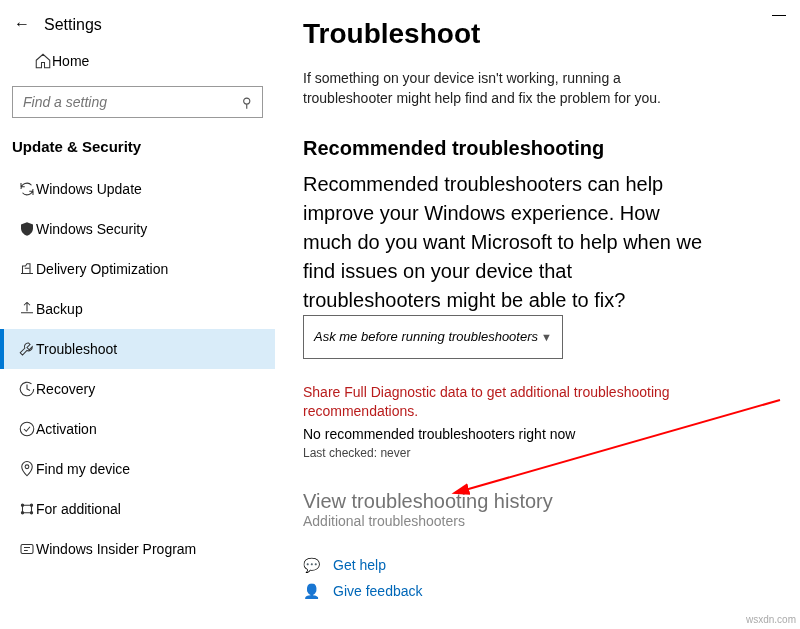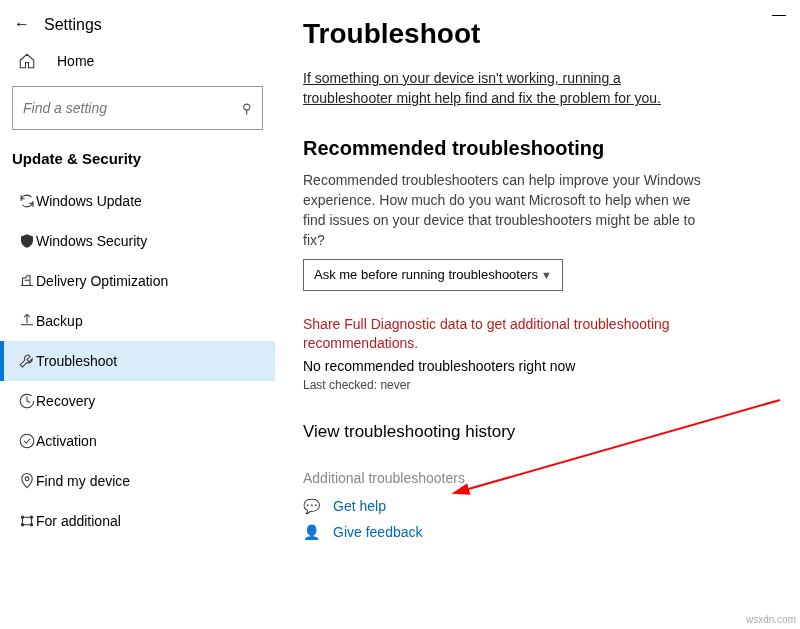"Home" .nav-home { gap: 21px -> 0; margin-left: none -> 16px }
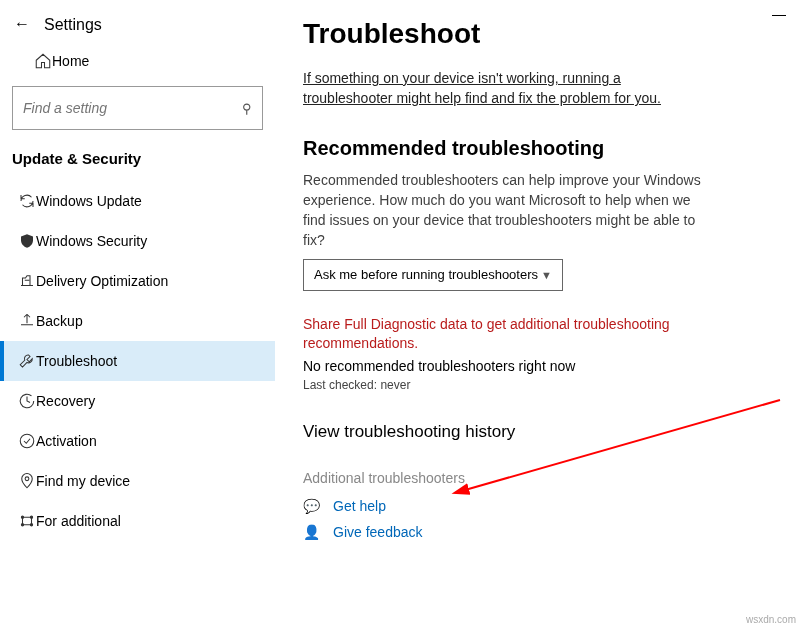"If something on your device" .intro { text-decoration: underline -> none }
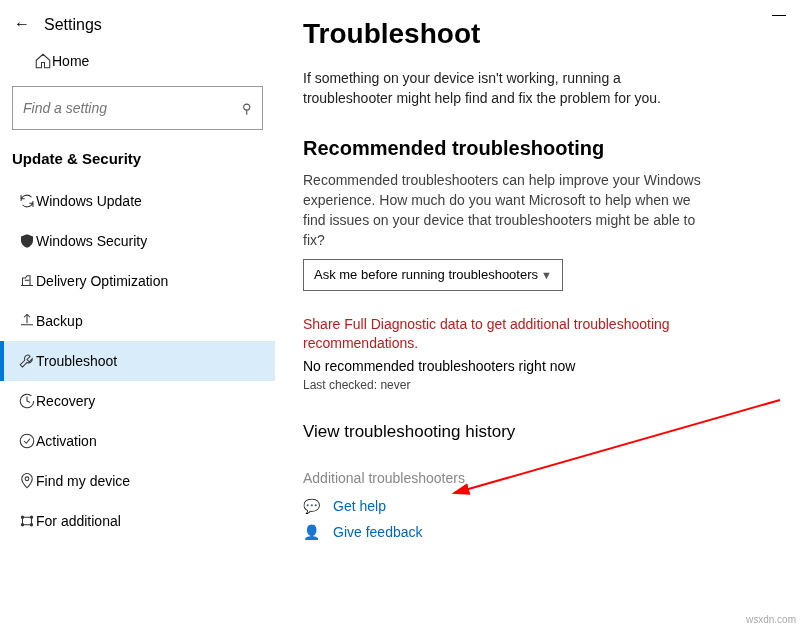"Find a setting" .search-box { height: 44px -> 32px }
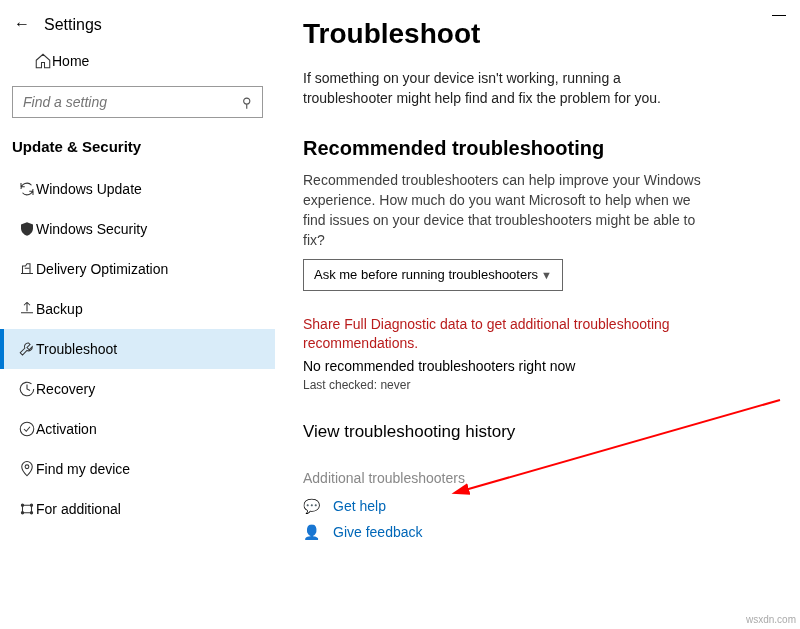"Recommended troubleshooters can help" .sub-desc { color: #404040 -> #000000; font-size: 14px -> 20px; margin-bottom: 8px -> 0 }
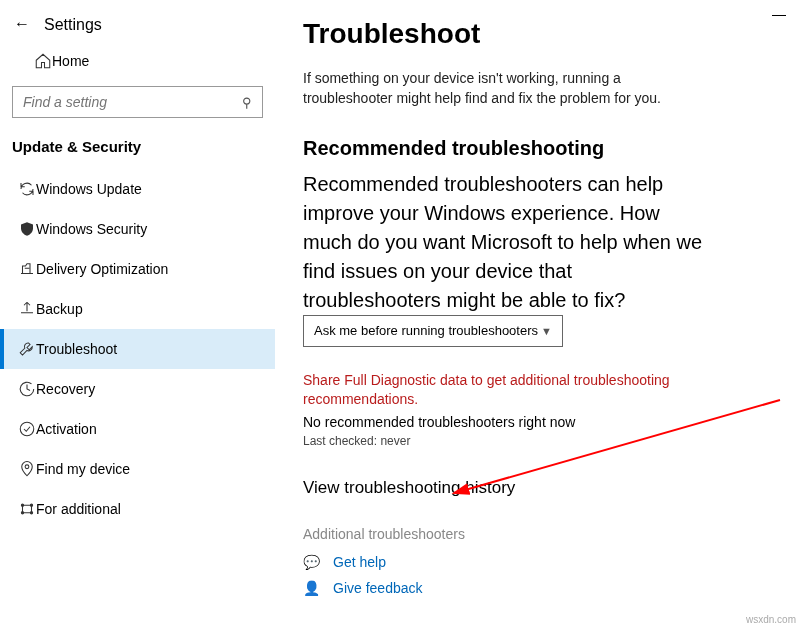"Ask me before running troubleshooters" .dropdown { font-style: none -> italic; height: 32px -> 44px }
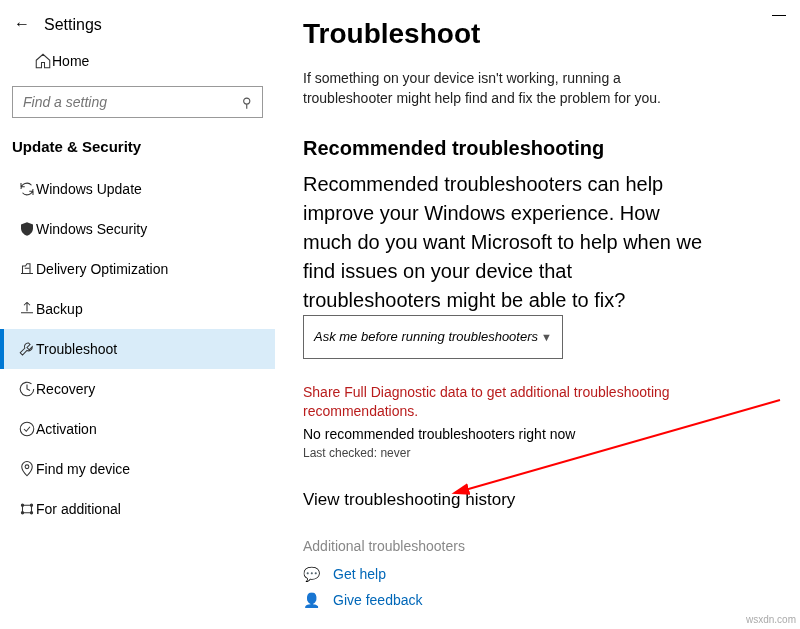"View troubleshooting history" .link { color: #000000 -> #737373; font-size: 17px -> 20px; margin-bottom: 28px -> none }
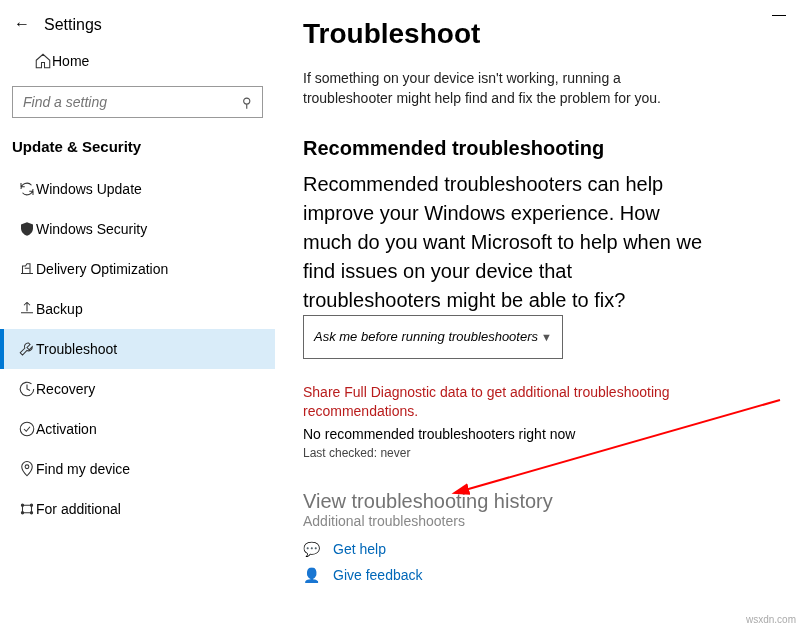"Additional troubleshooters" .additional { margin-bottom: 12px -> 28px }
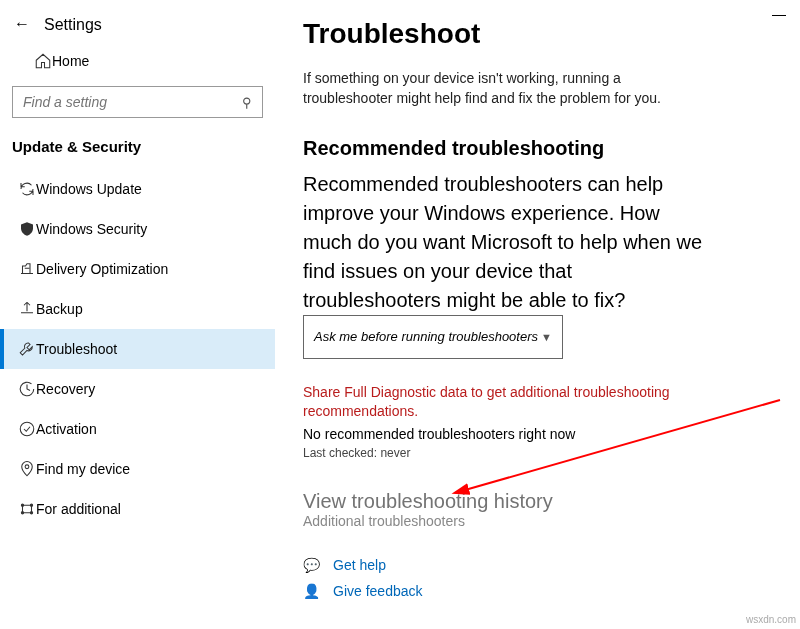"Windows Insider Program" div.nav-item { html: none -> <div> <span> <svg> <rect></rect> <path></path> </svg> </span> <span>Windows Insider Program</span> </div> }
